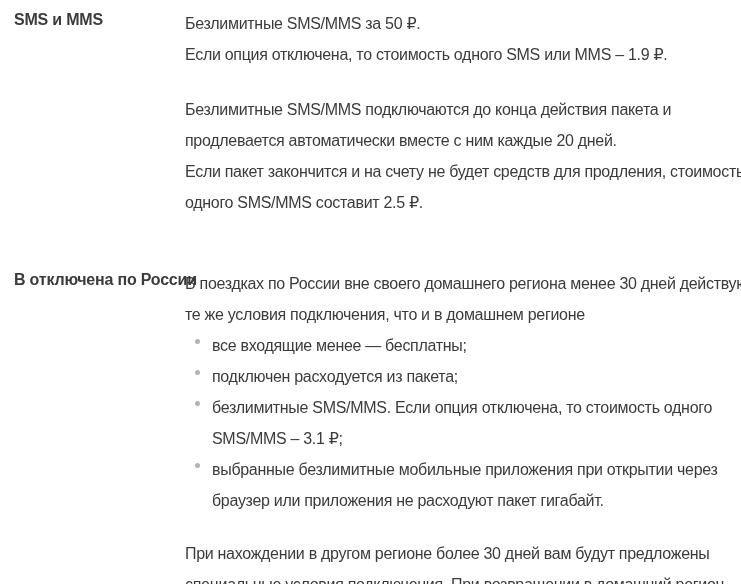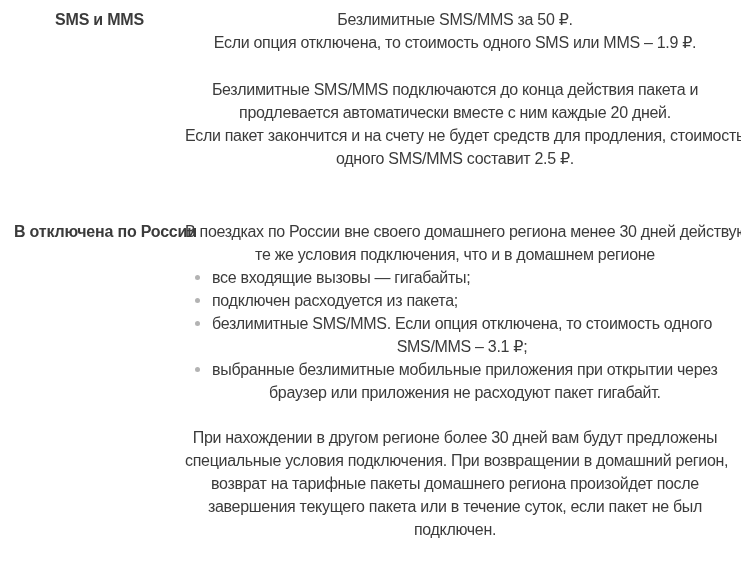"SMS и MMS" * { text-align: center -> none }
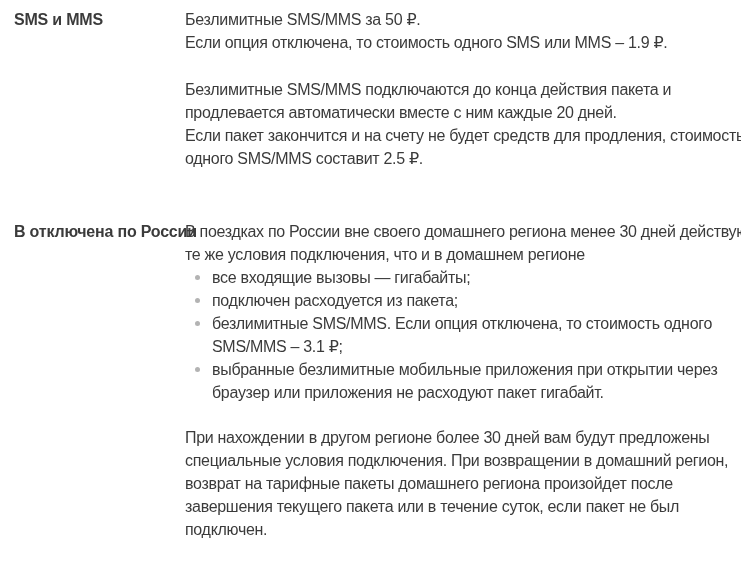"Безлимитные SMS/MMS за 50 ₽." .content-col { line-height: 23px -> 31px }
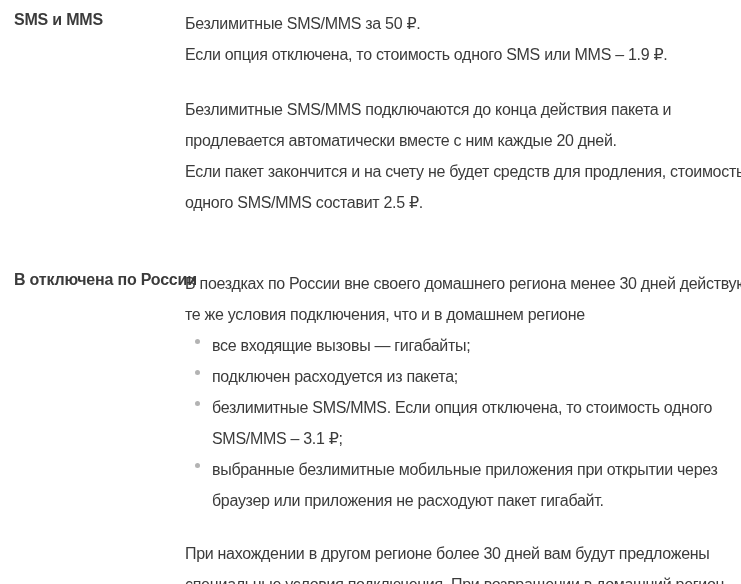"все входящие вызовы — гигабайты;" span.bullet-text { text: вызовы — гигабайты -> менее — бесплатны }
